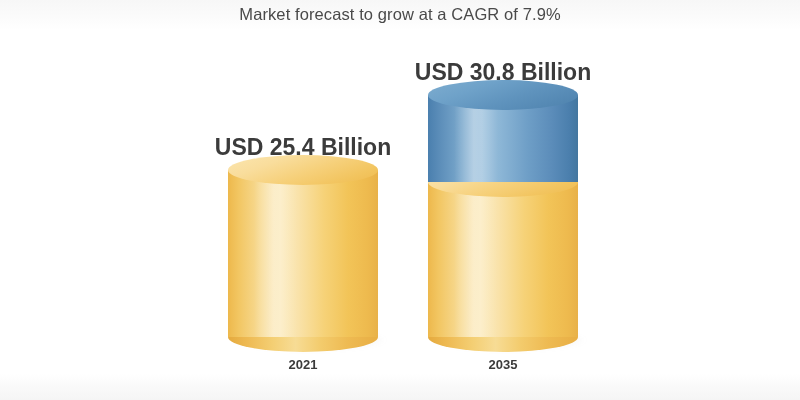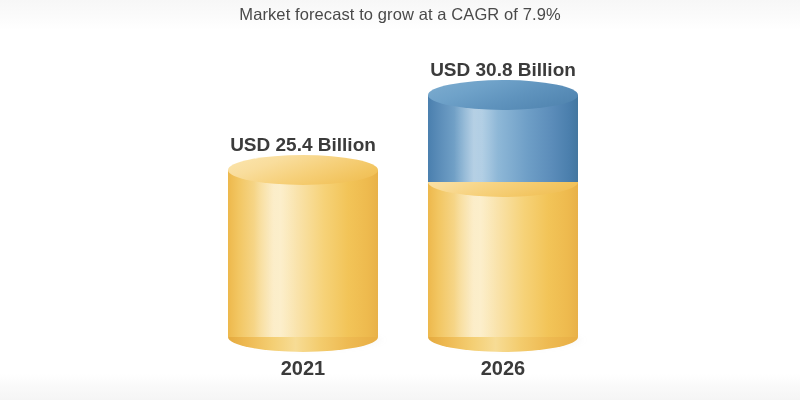"USD 30.8 Billion" .value-label { font-size: 19px -> 23px }
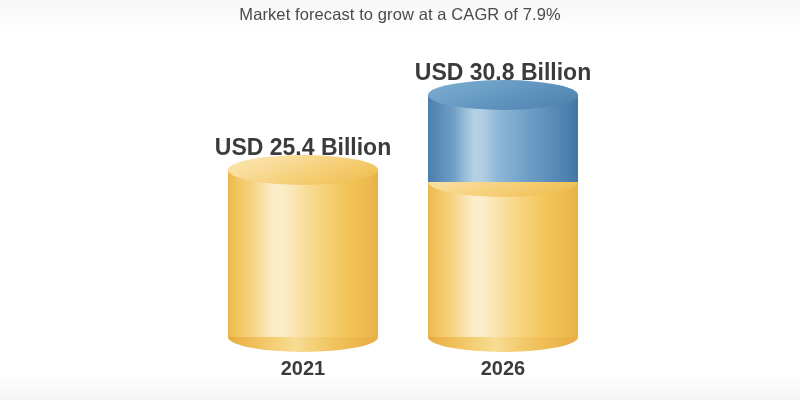"2021" .year-label { font-size: 20px -> 13px }
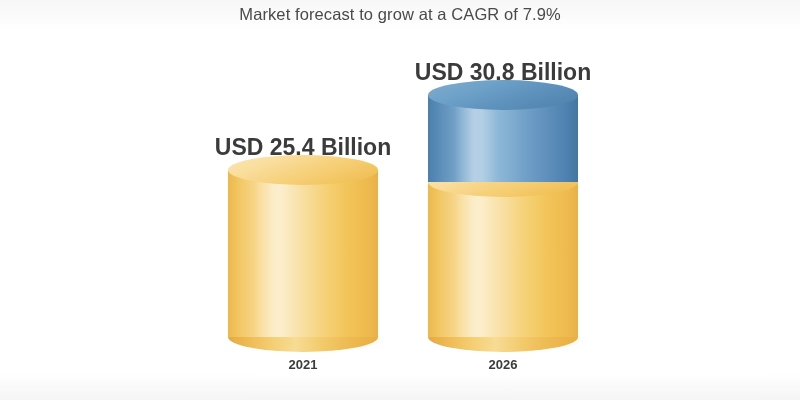"2026" div.year-label { text: 2026 -> 2035 }
